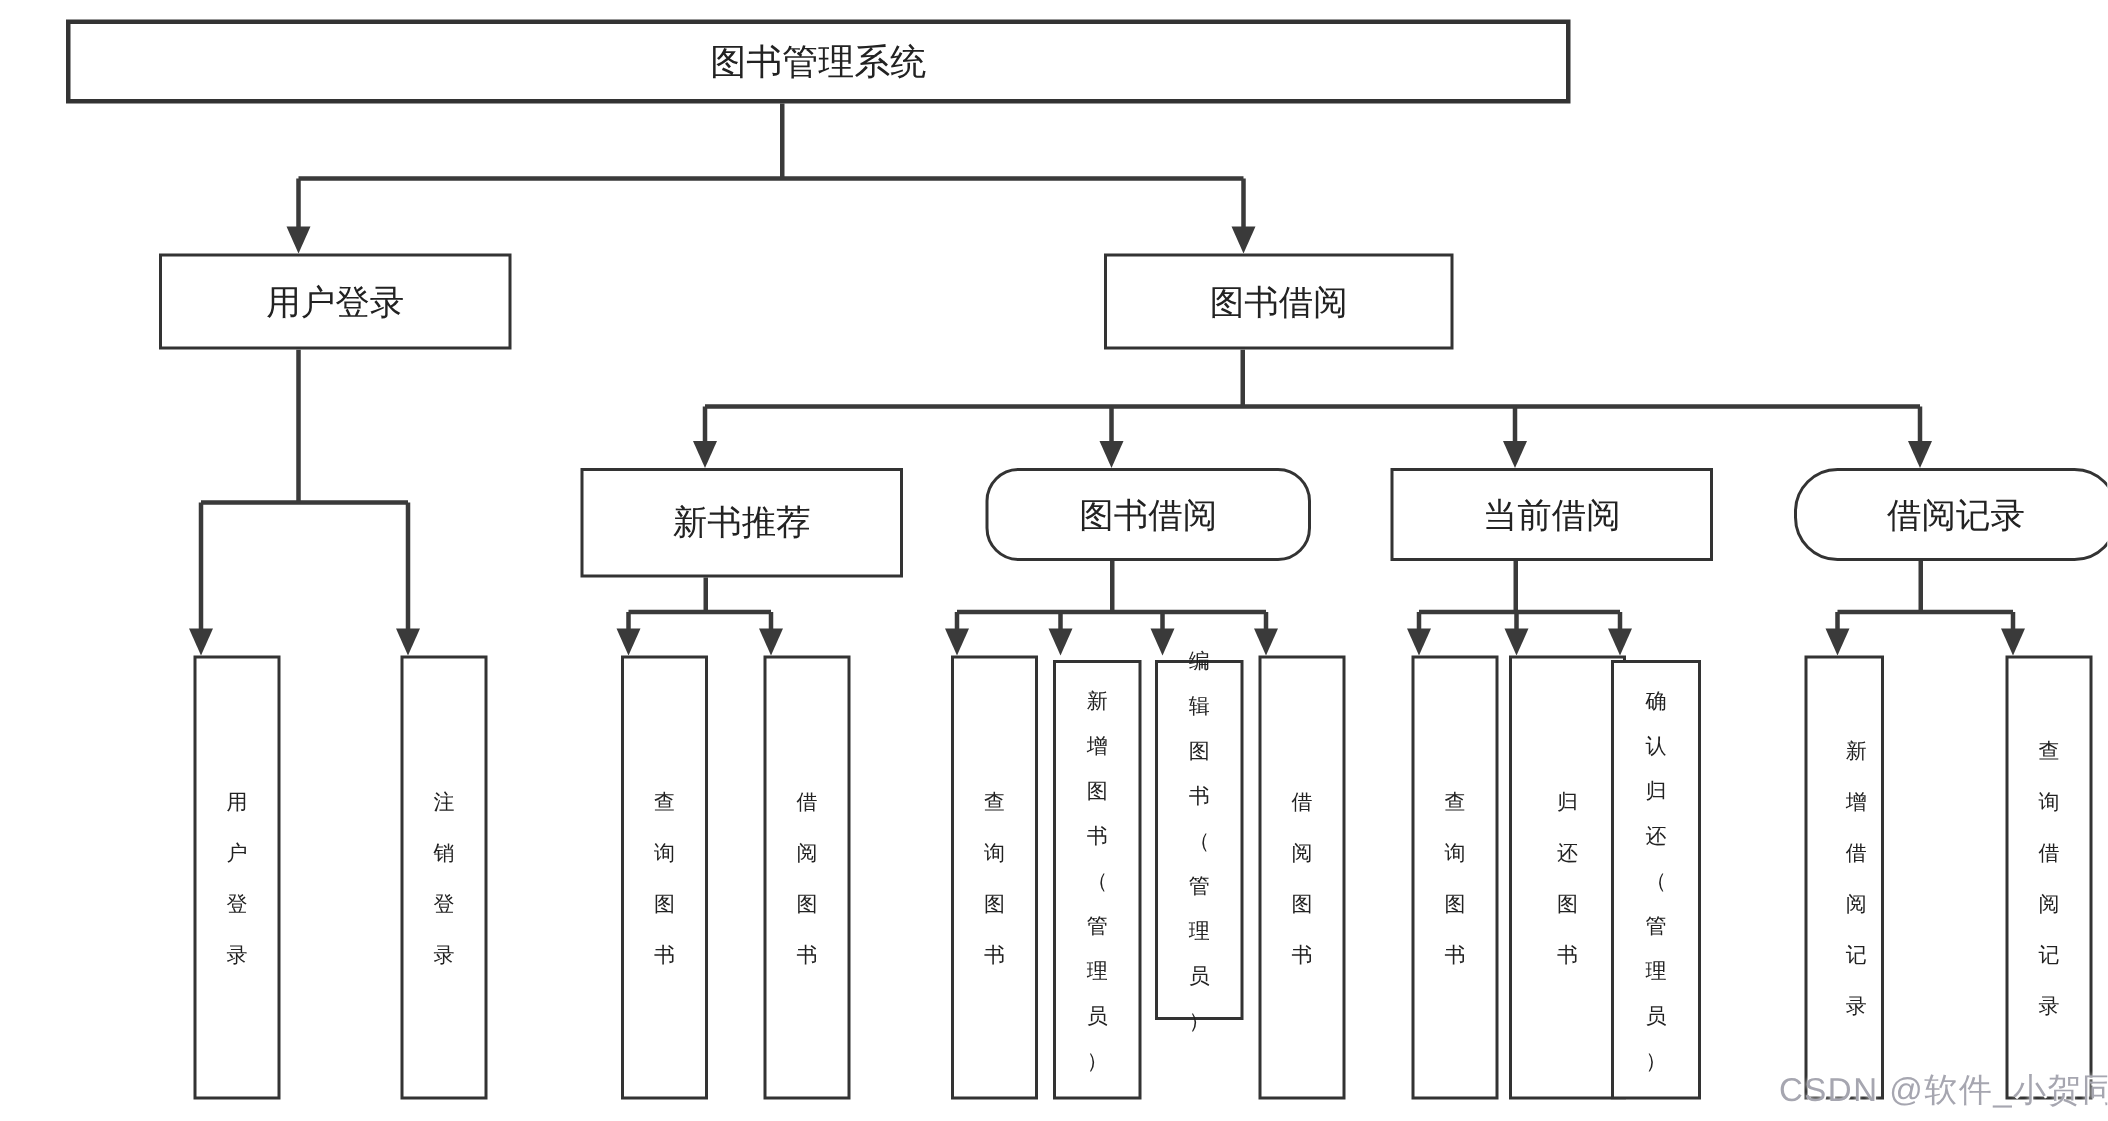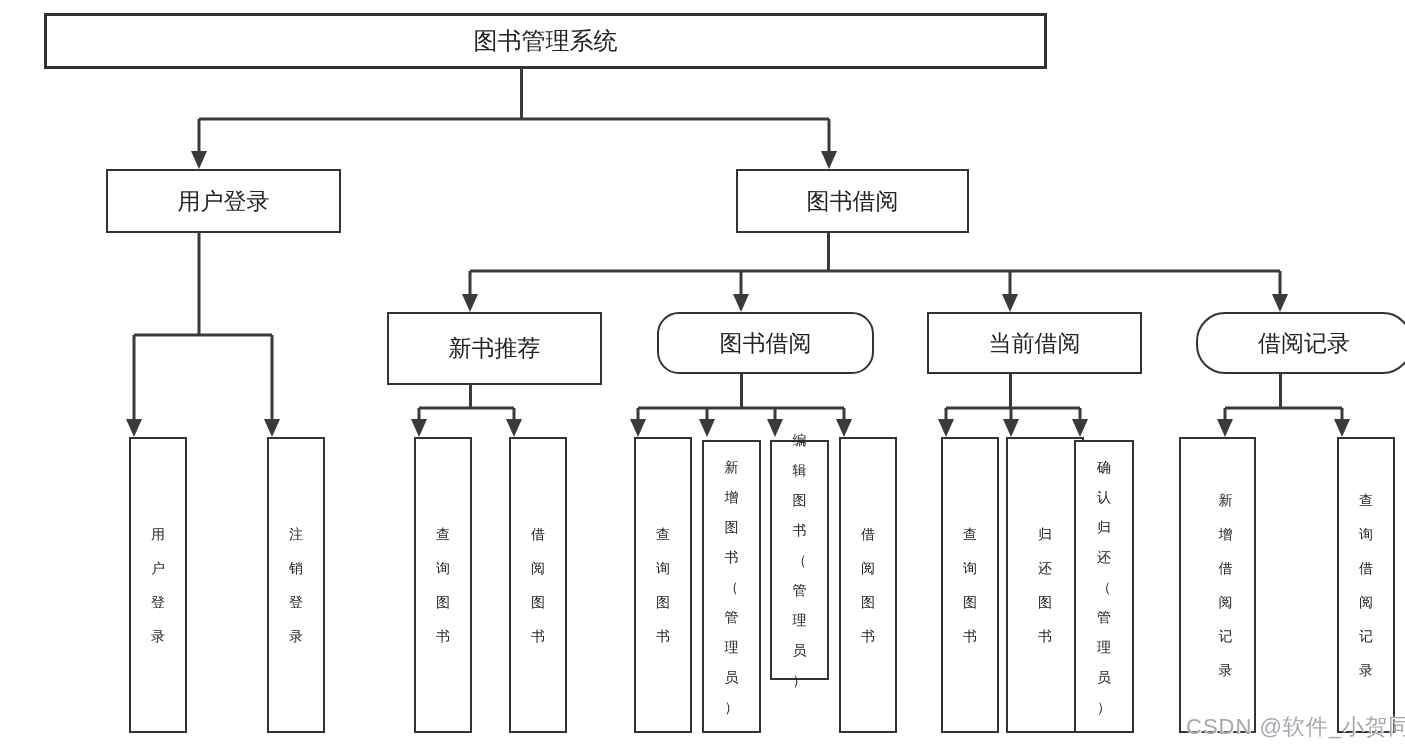"新增借阅记录" div.node { left: 1155px -> 1179px; width: 77px -> 53px }
